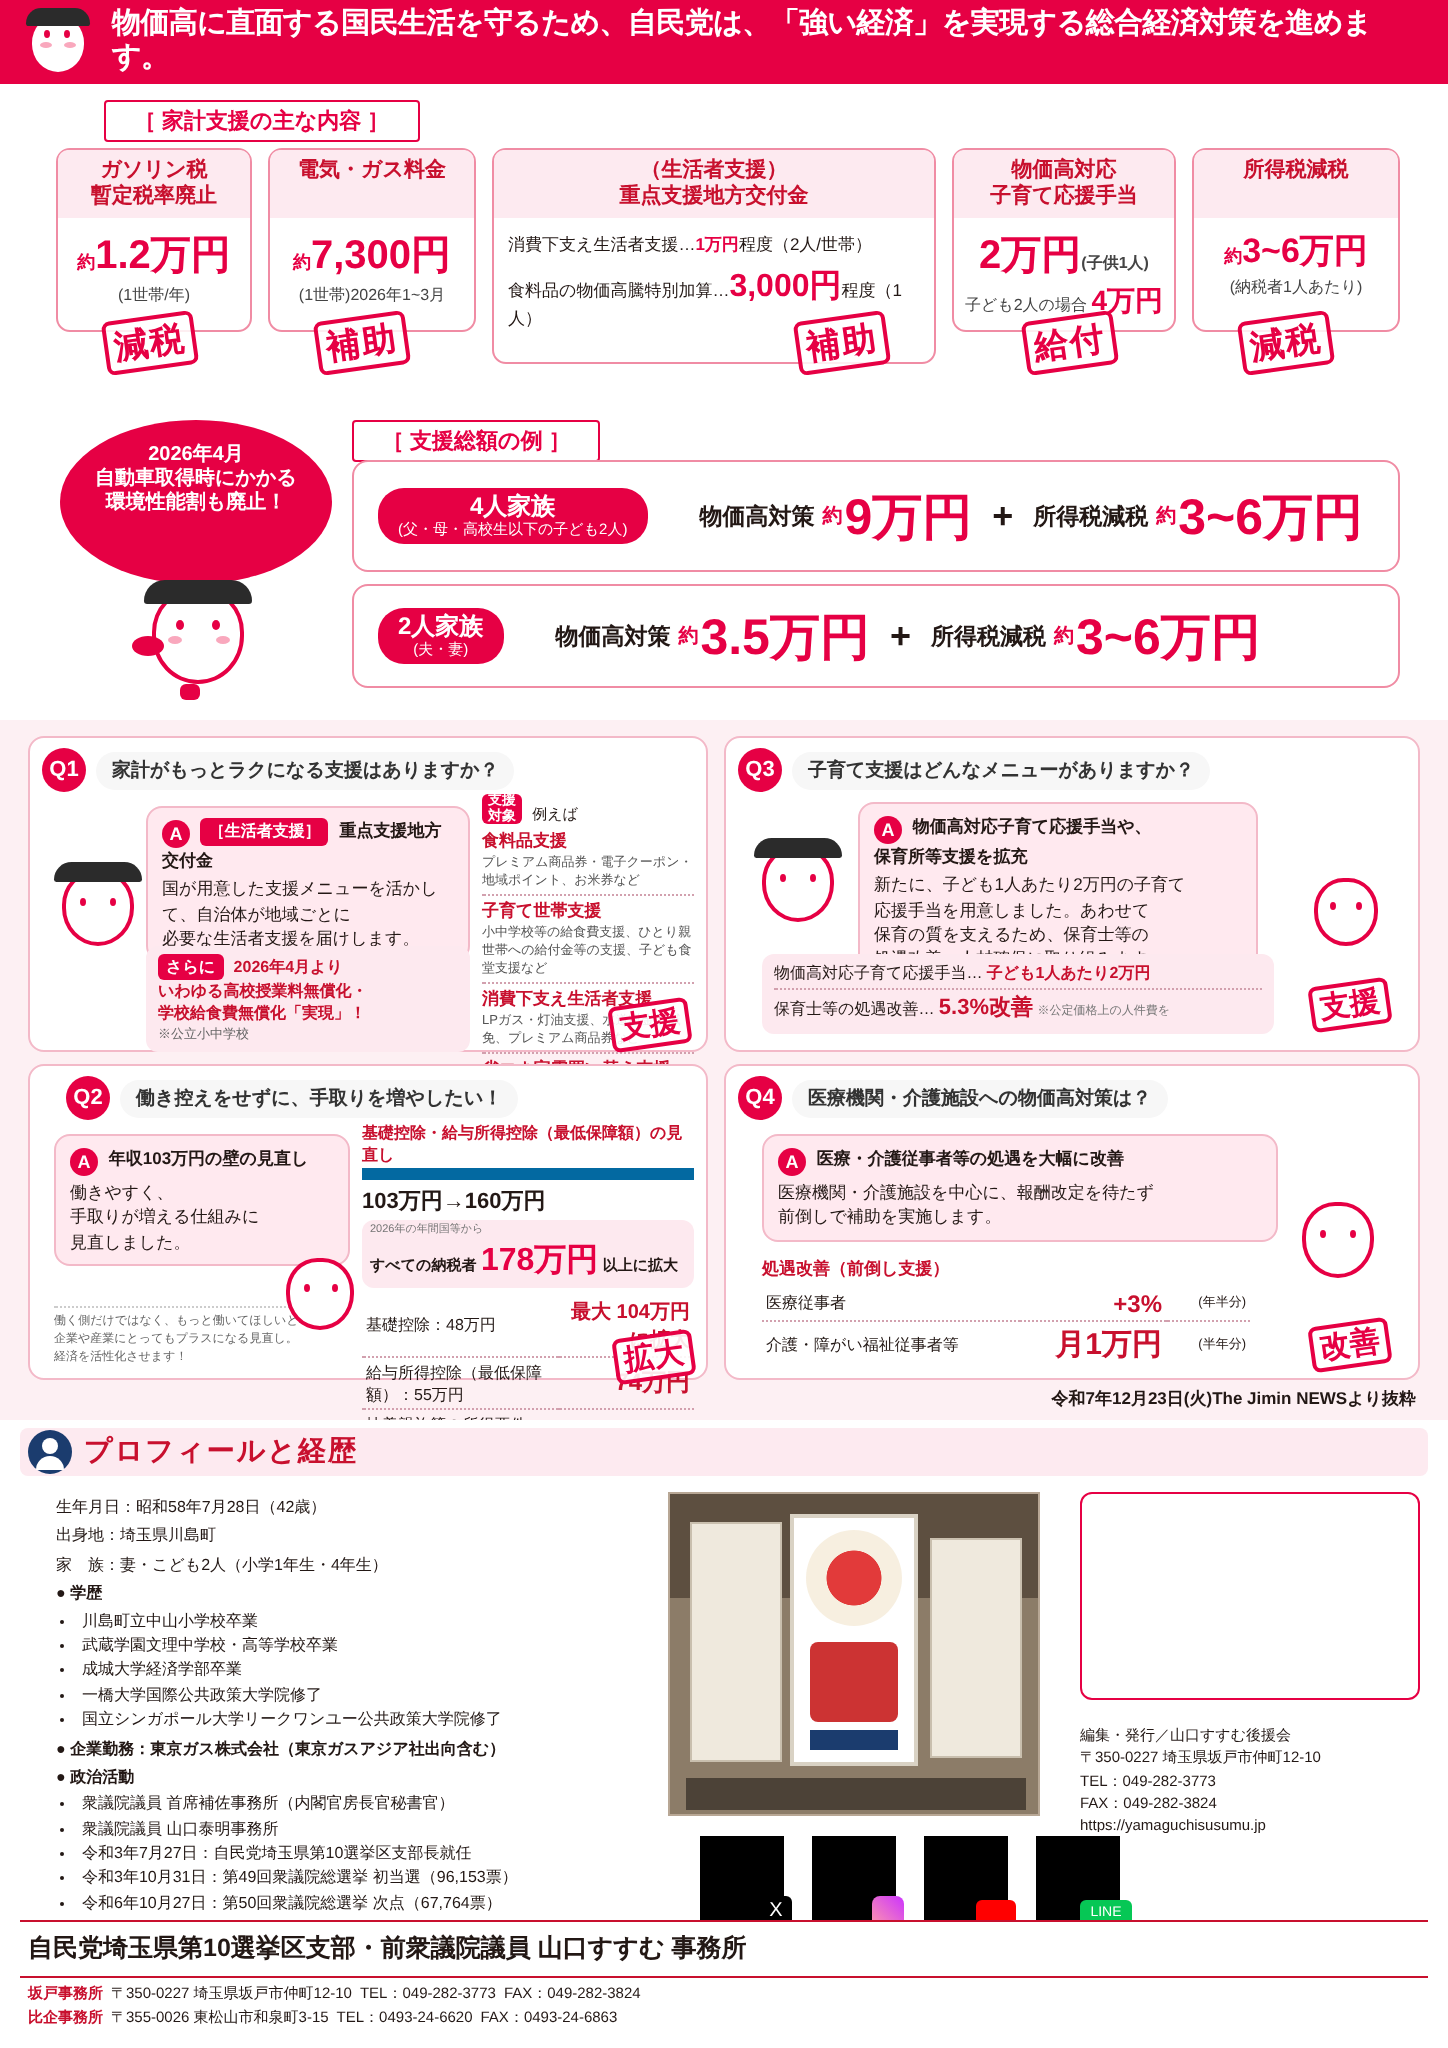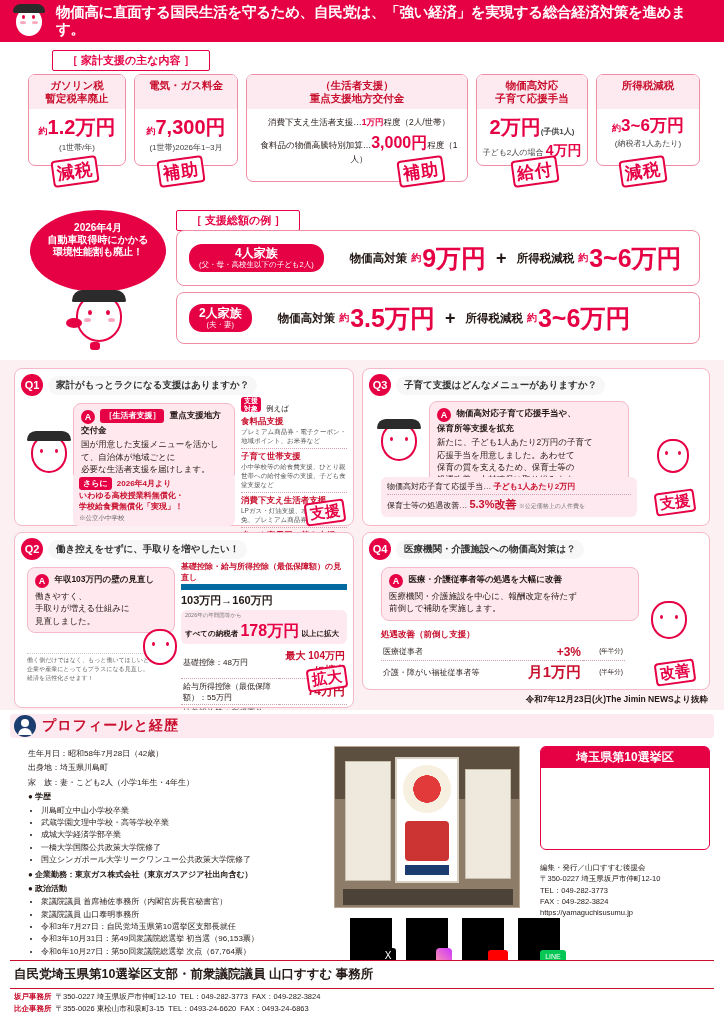"消費下支え生活者支援…1万円程度（2人/世帯）" div.body { text-align: center -> left }
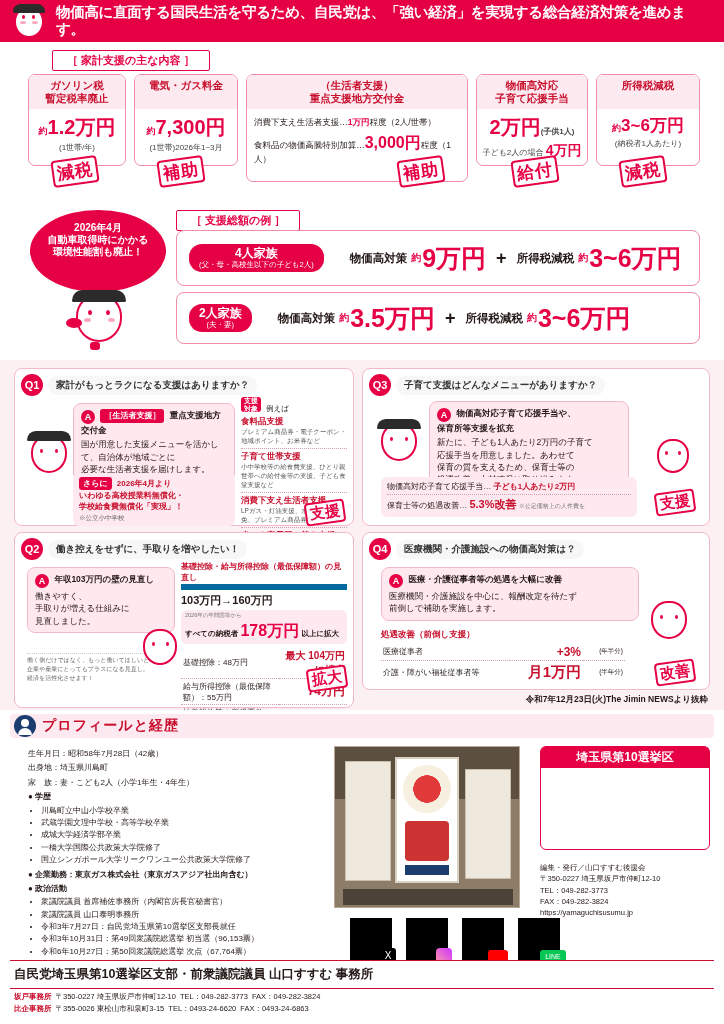"Q2" div.qbox { height: 176px -> 158px; padding-left: none -> 12px }
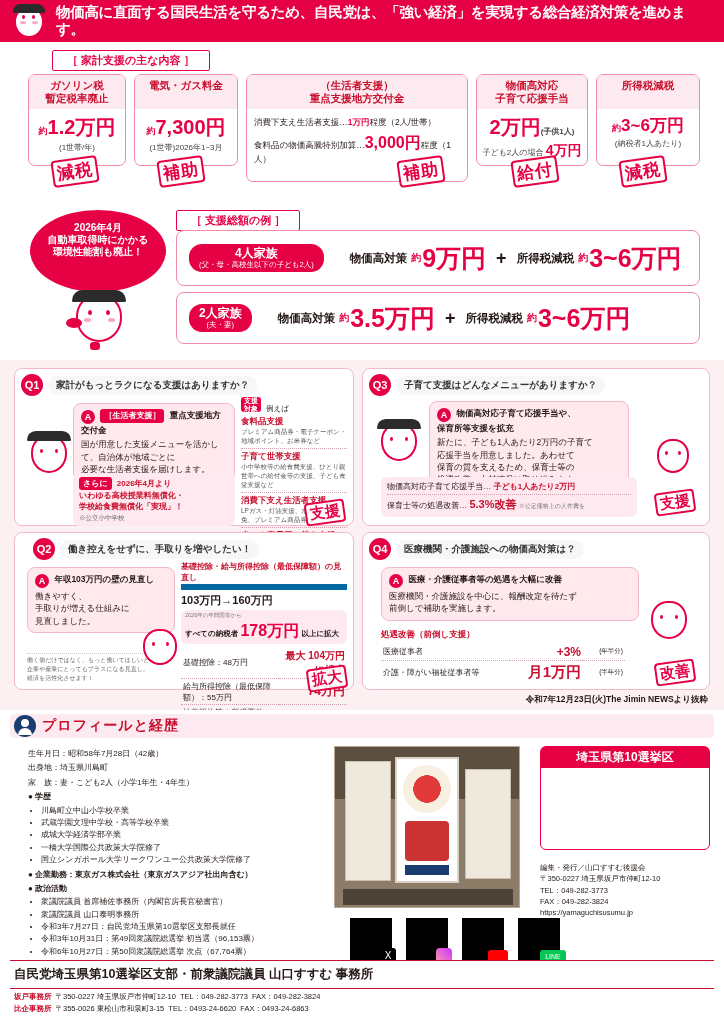"埼玉県第10選挙区" div.dt { html: <div>埼玉県第10選挙区</div> -> none }
